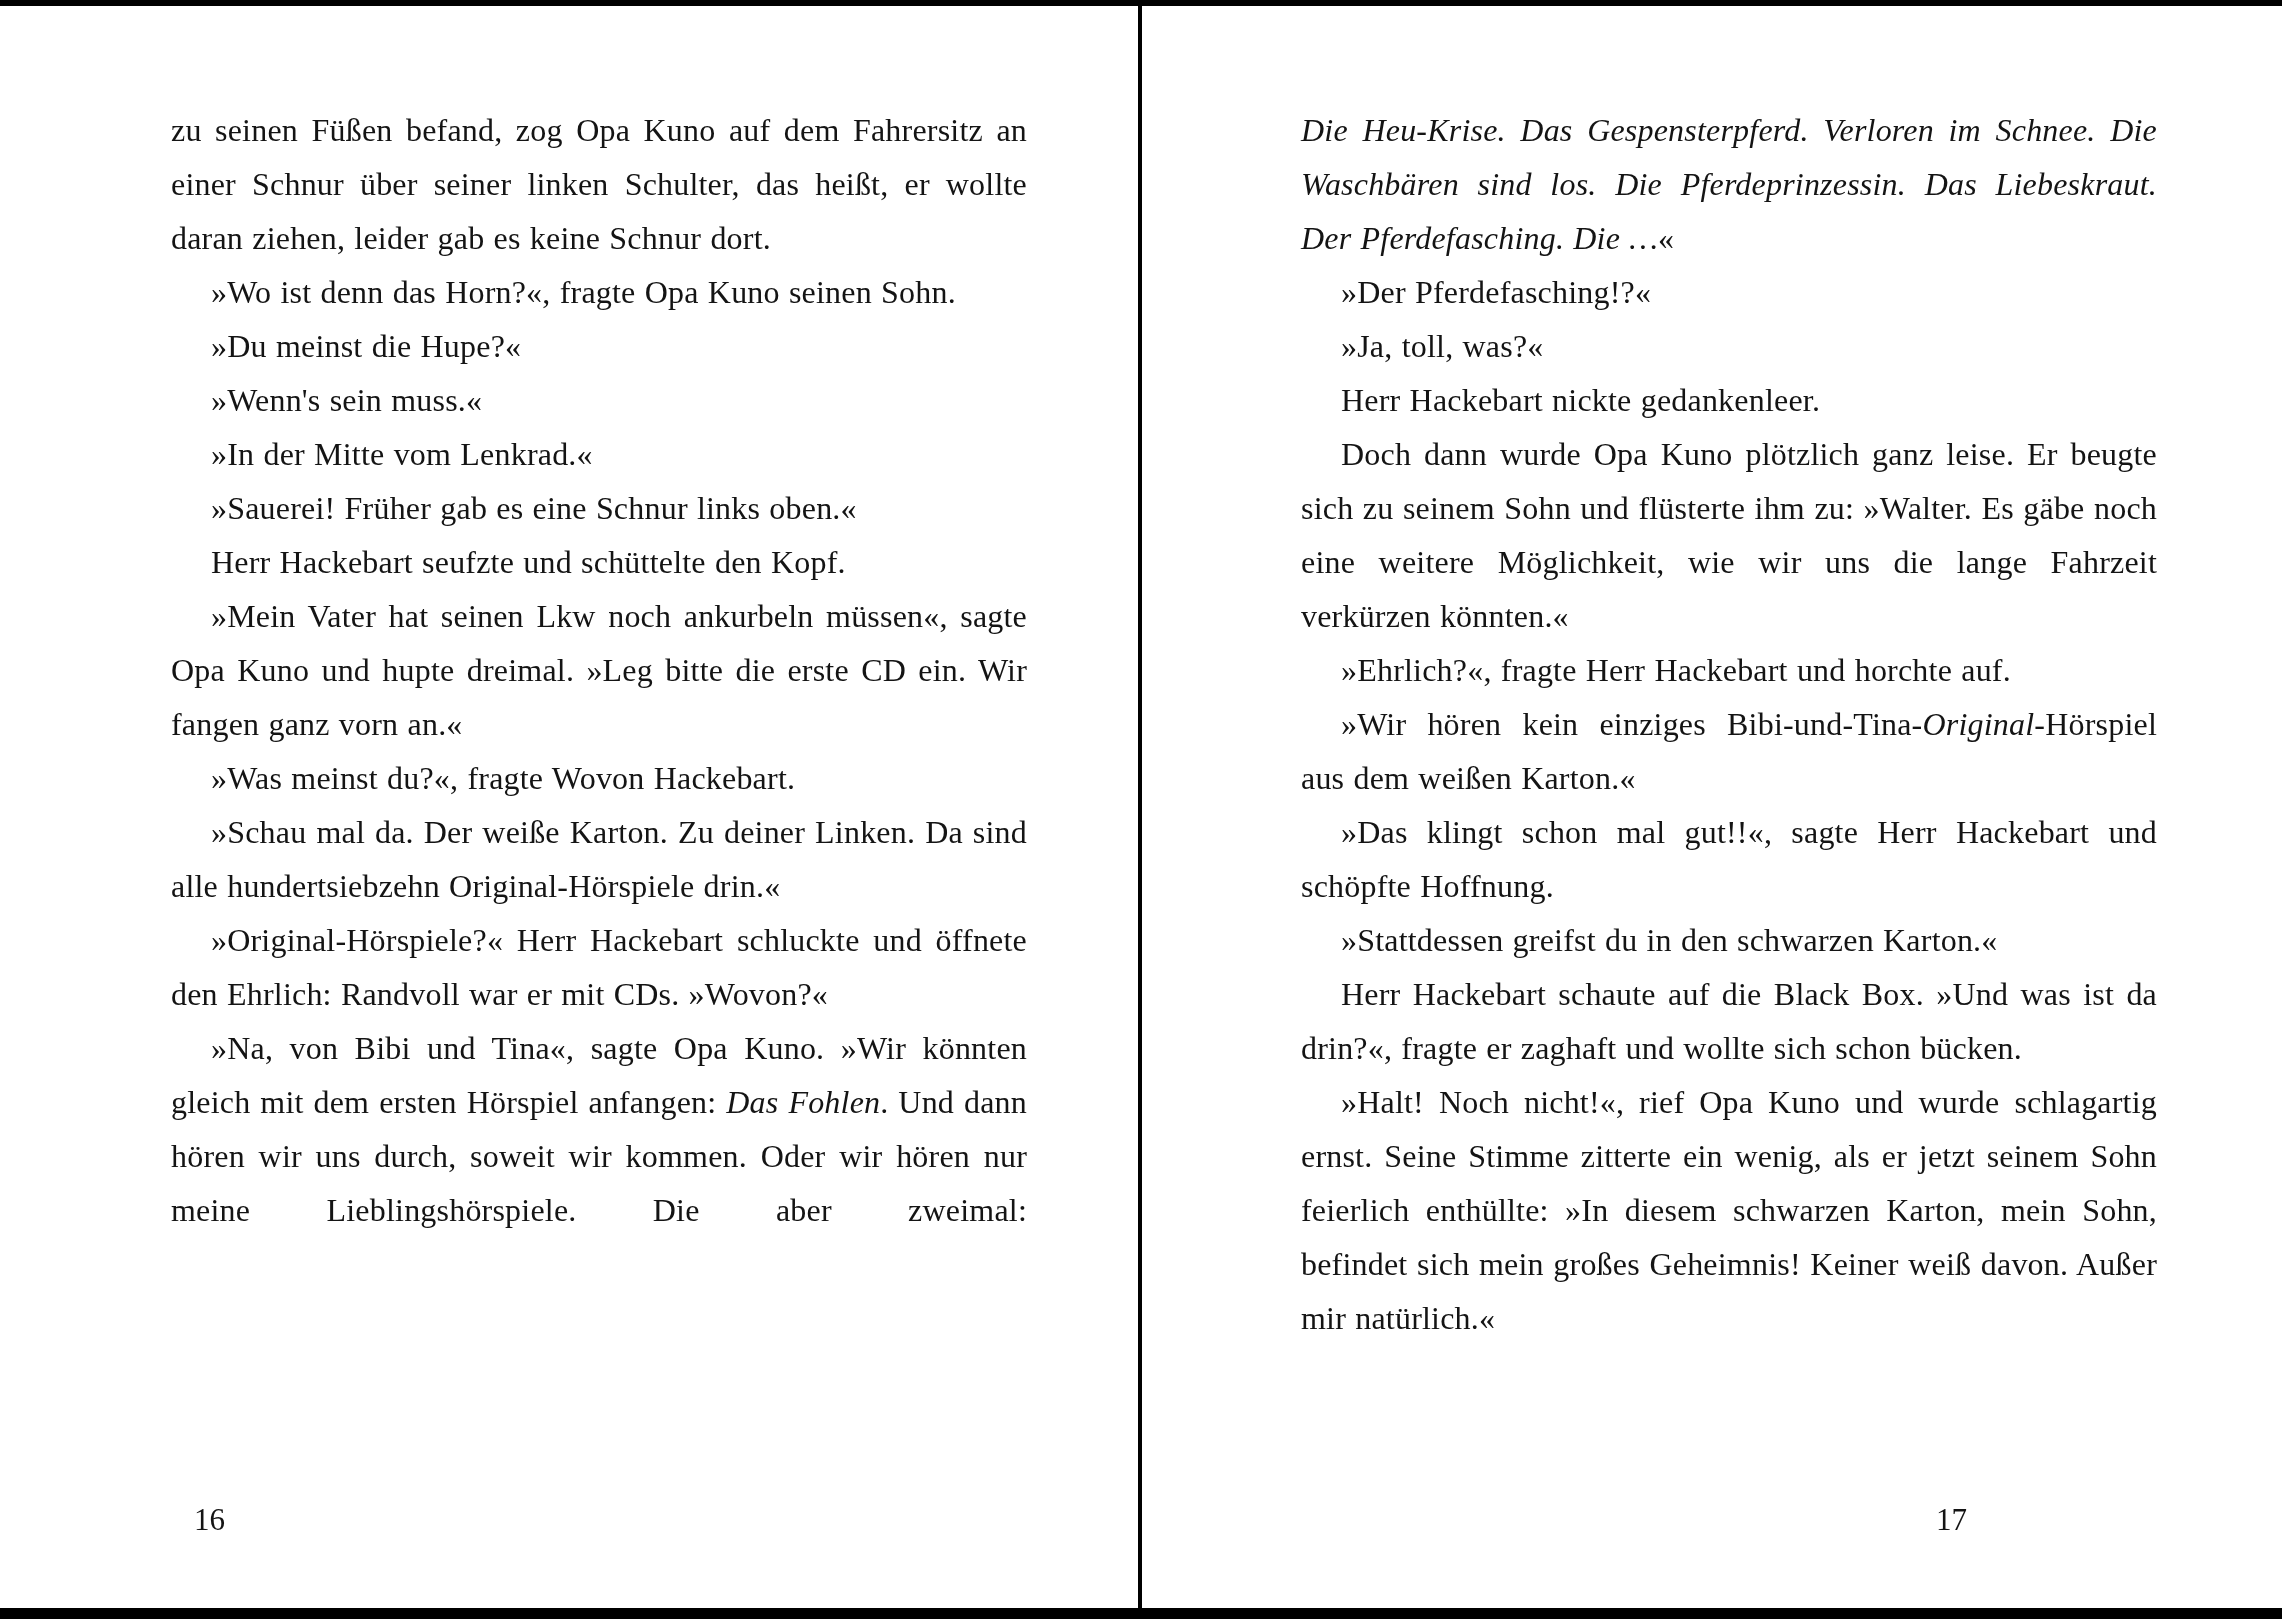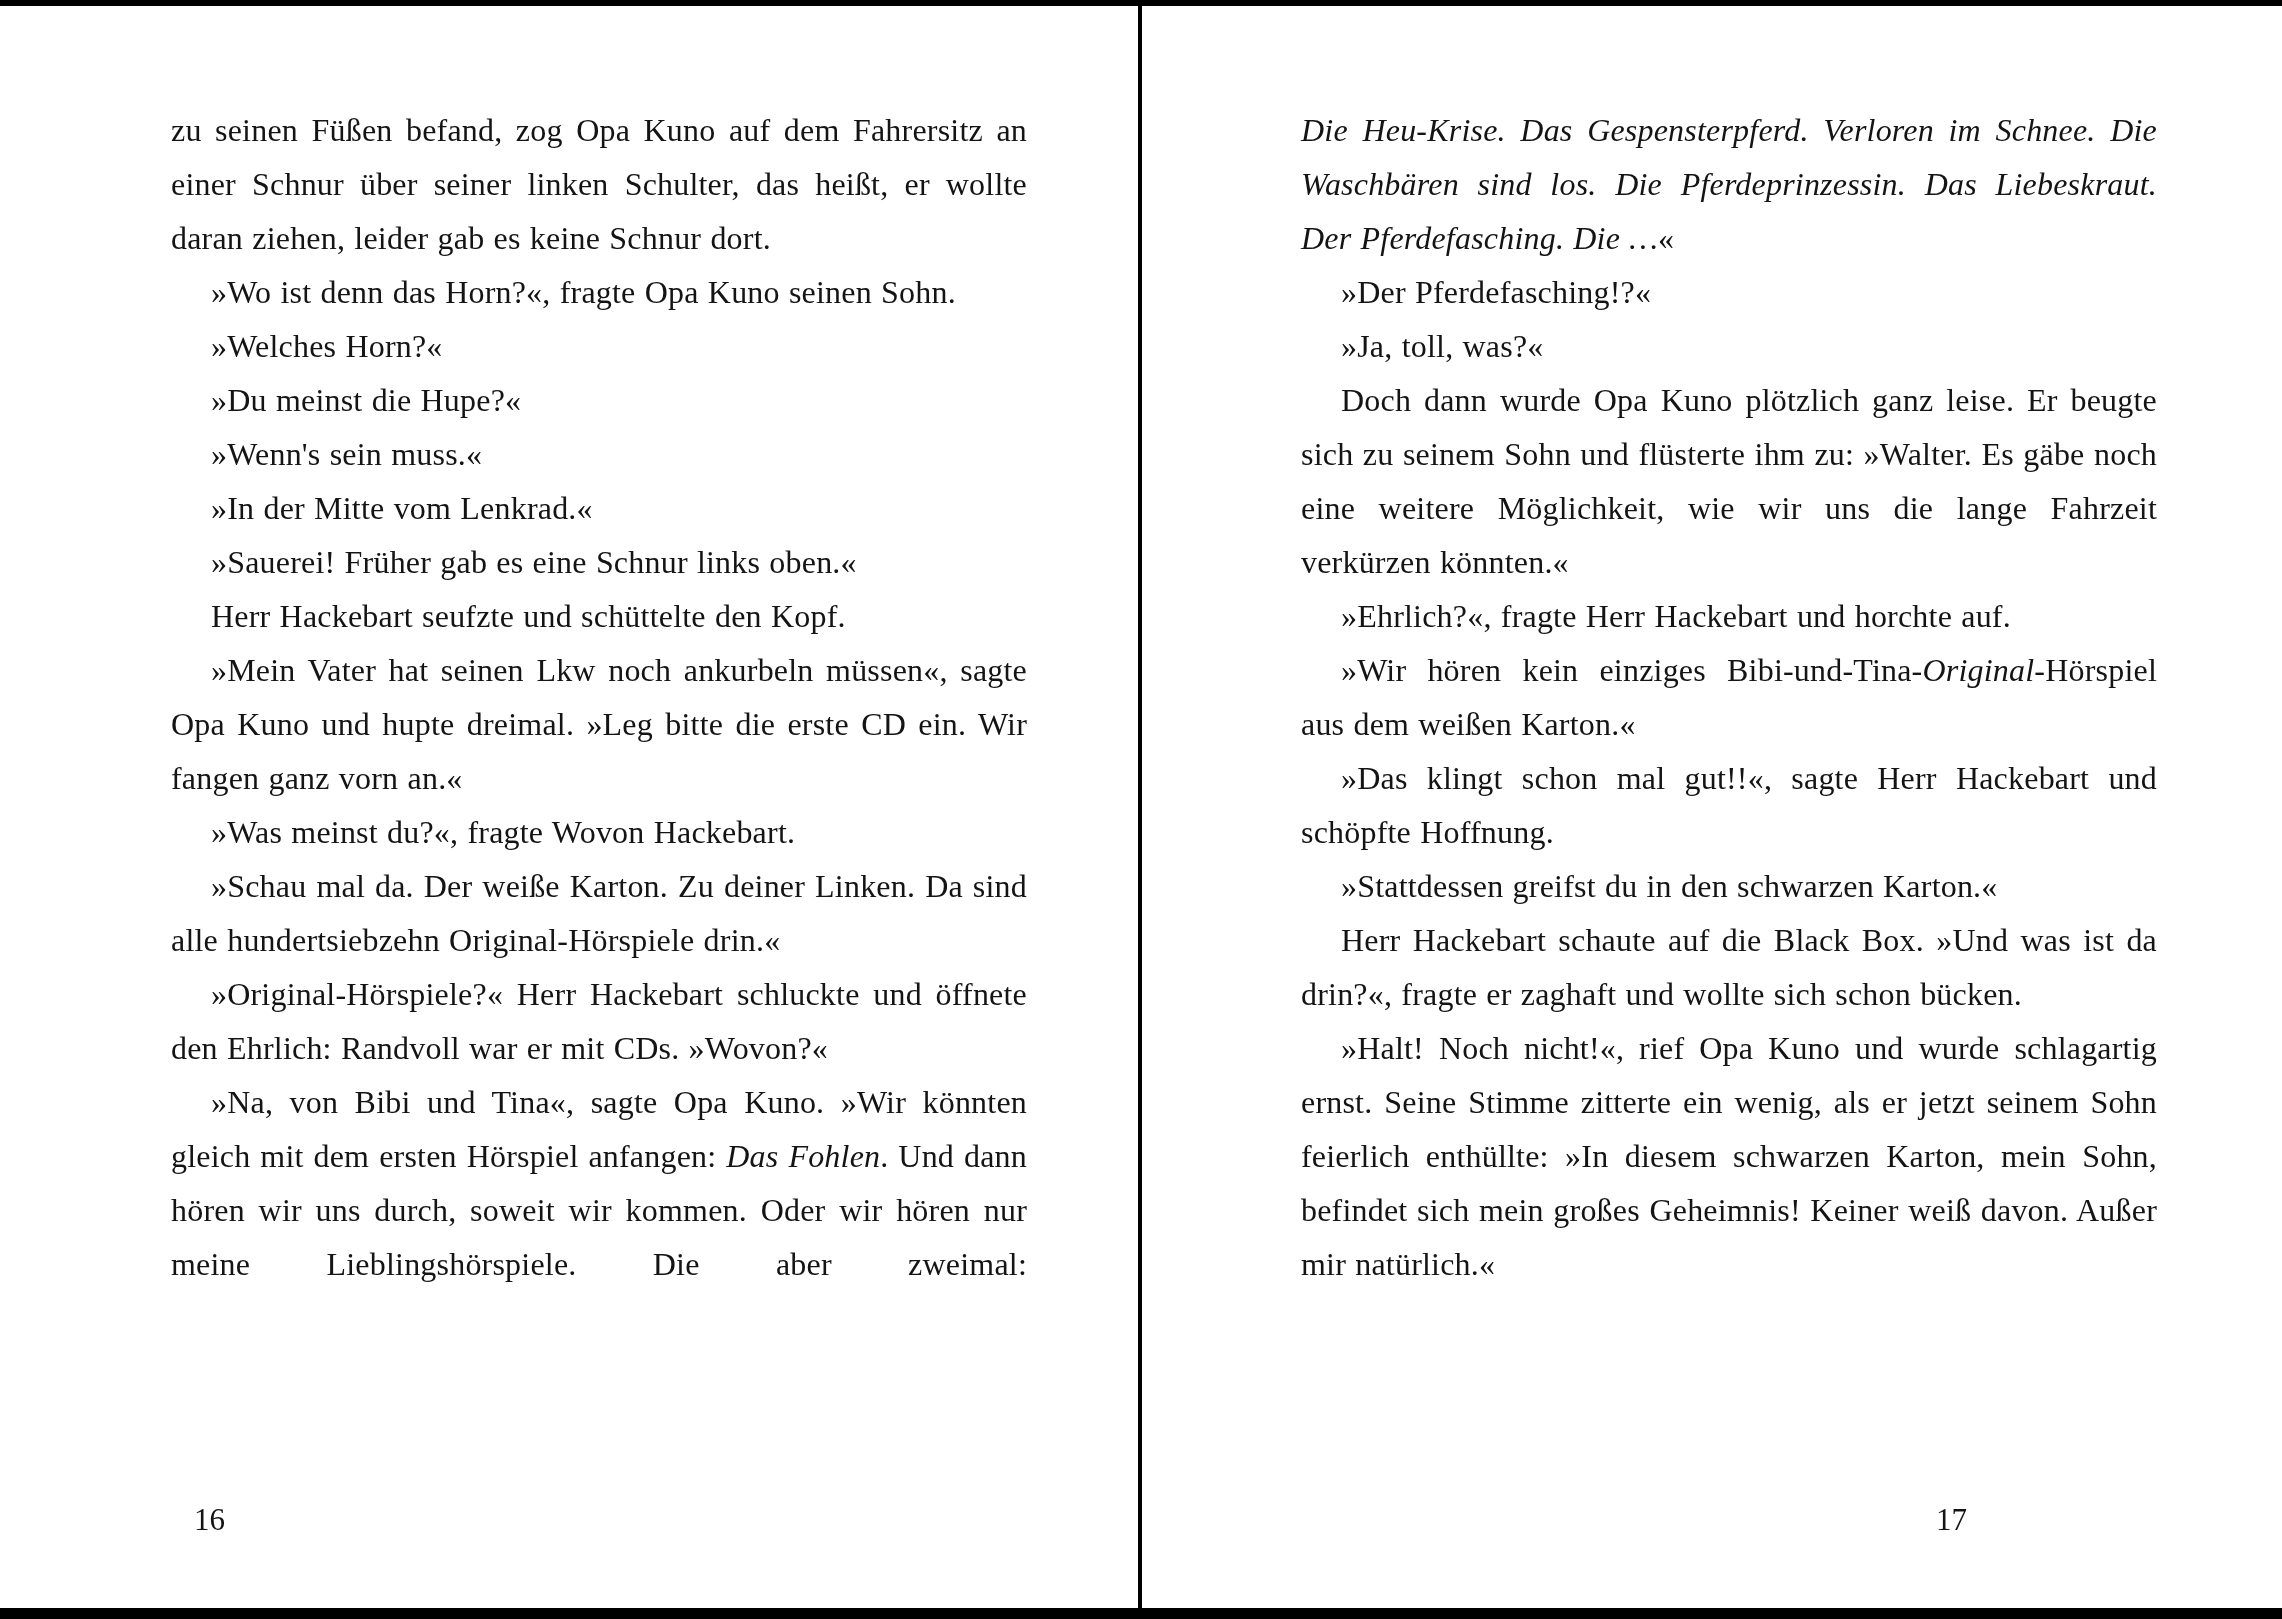"»Welches Horn?«" p.indent { html: <p><span>»Welches Horn?«</span></p> -> none }
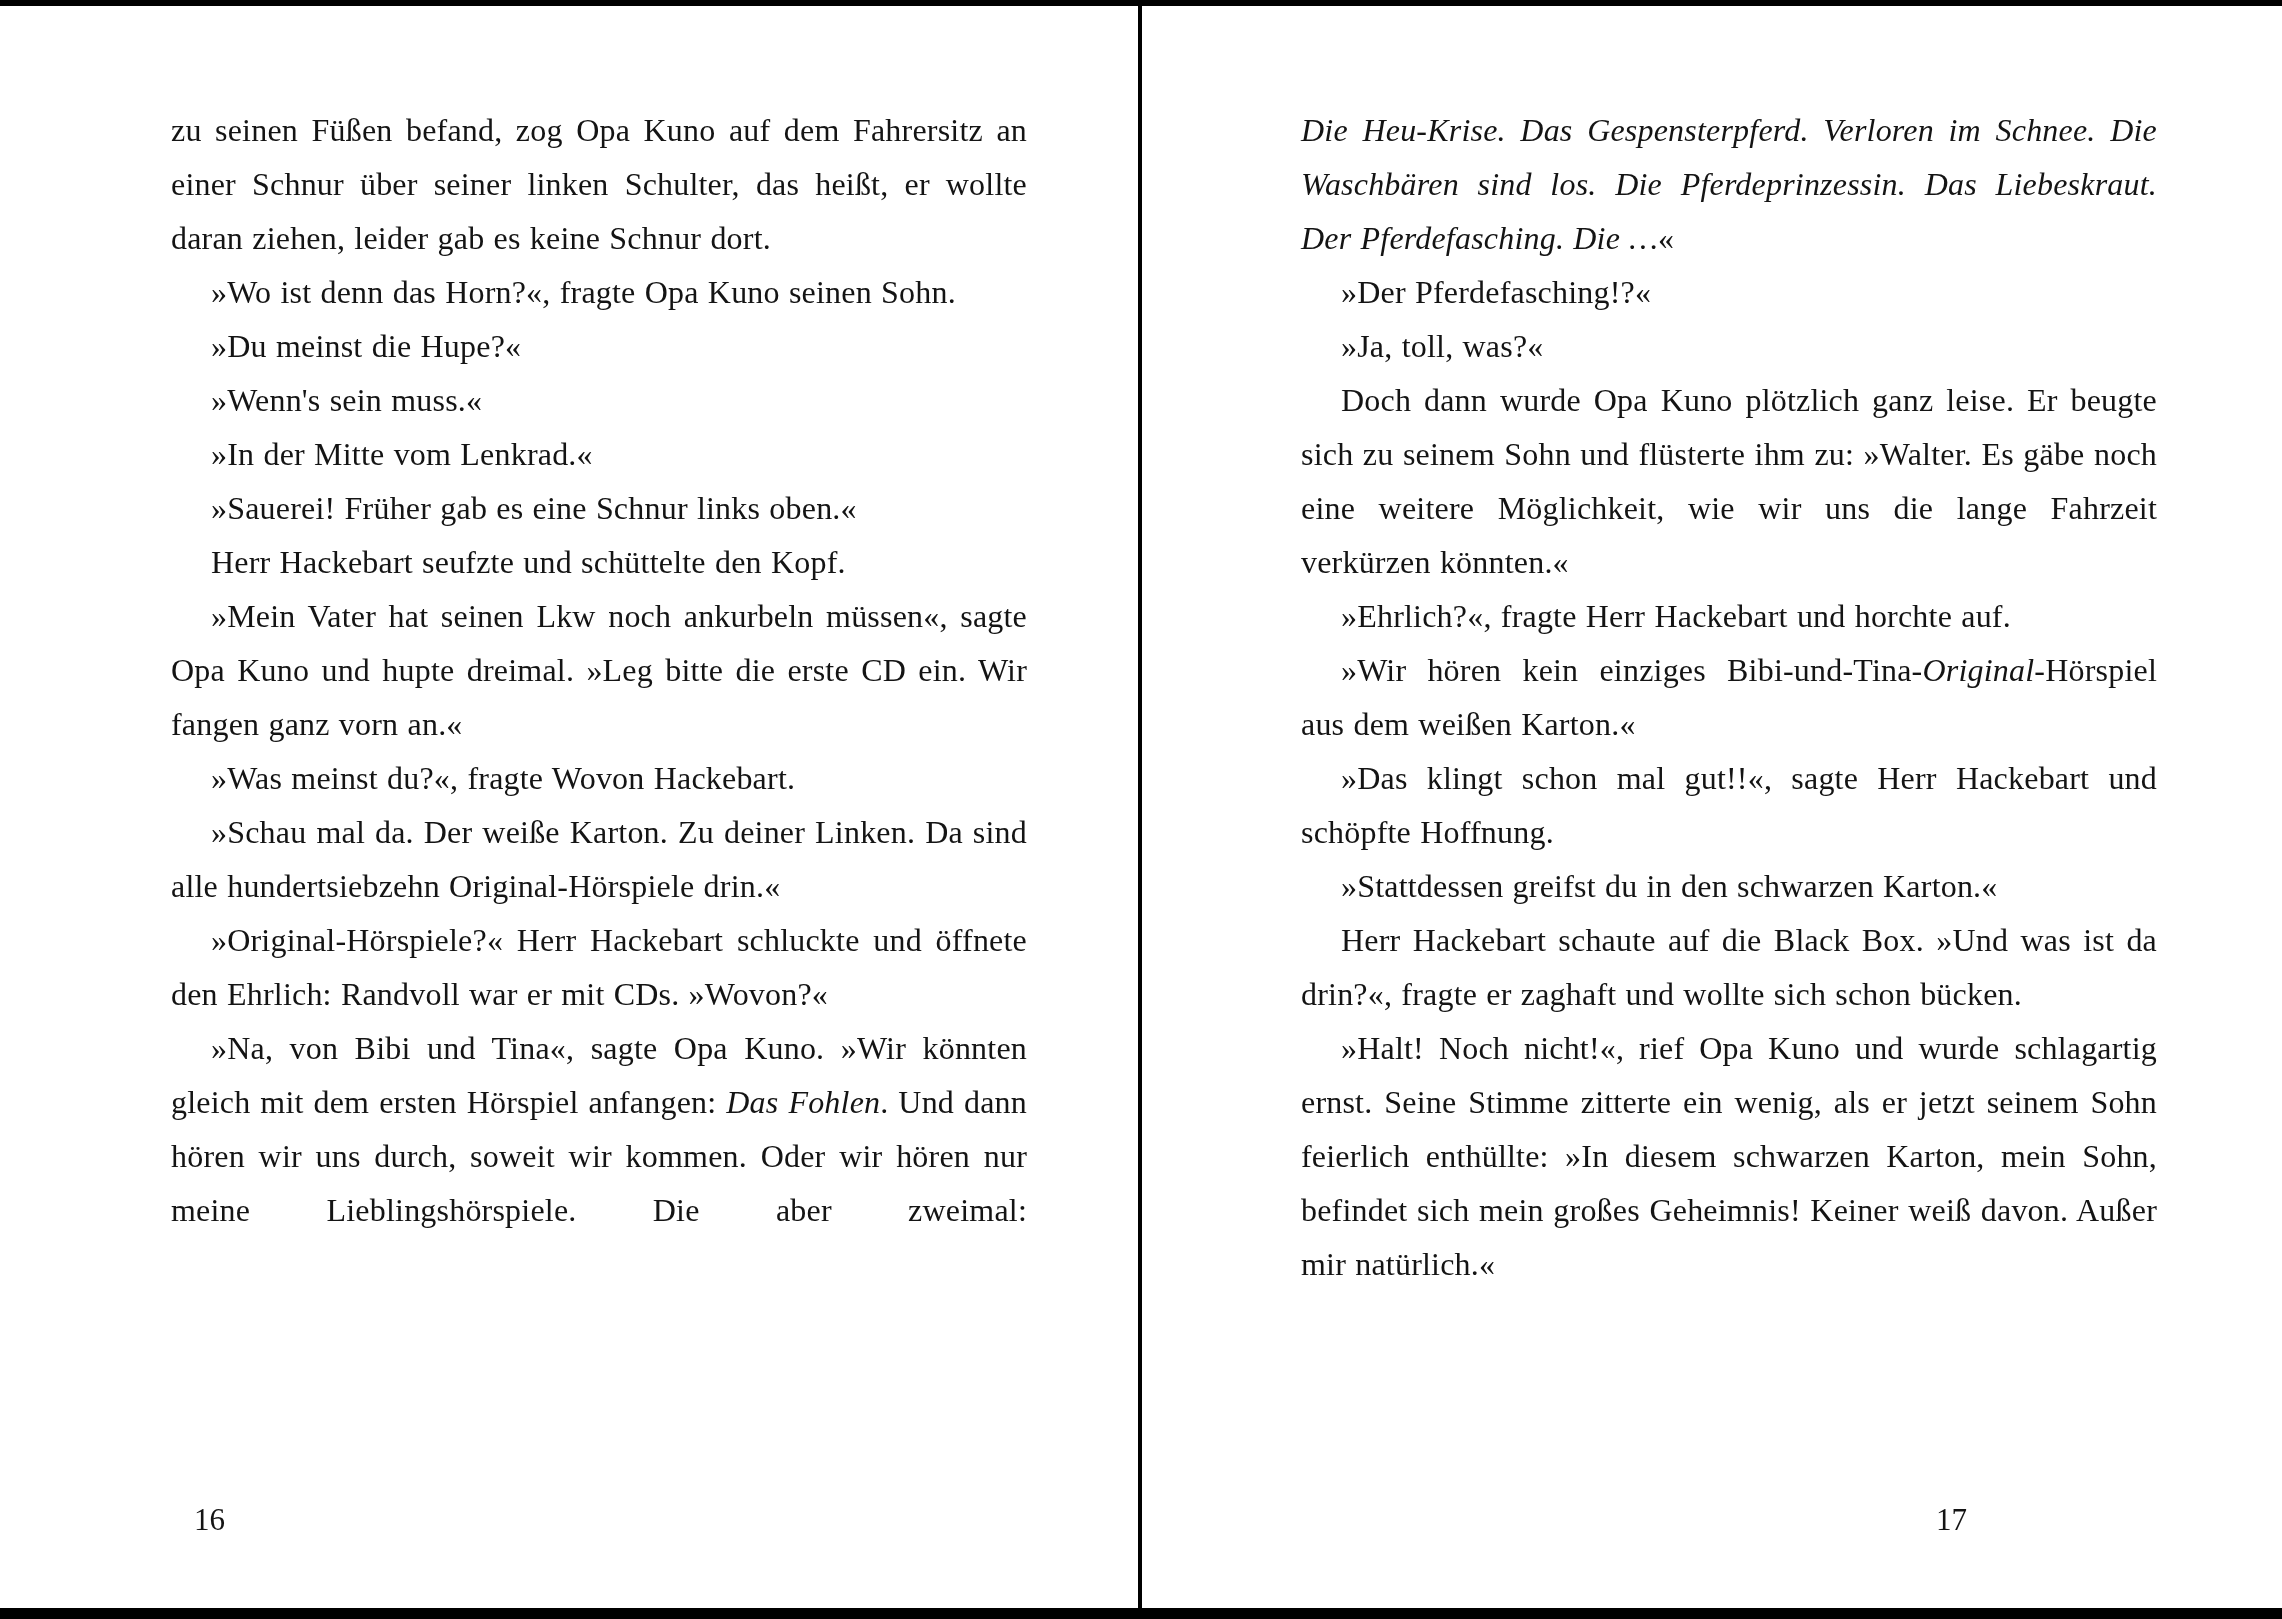"Herr Hackebart nickte gedankenleer." p.indent { html: none -> <p><span>Herr Hackebart nickte gedankenleer.</span></p> }
